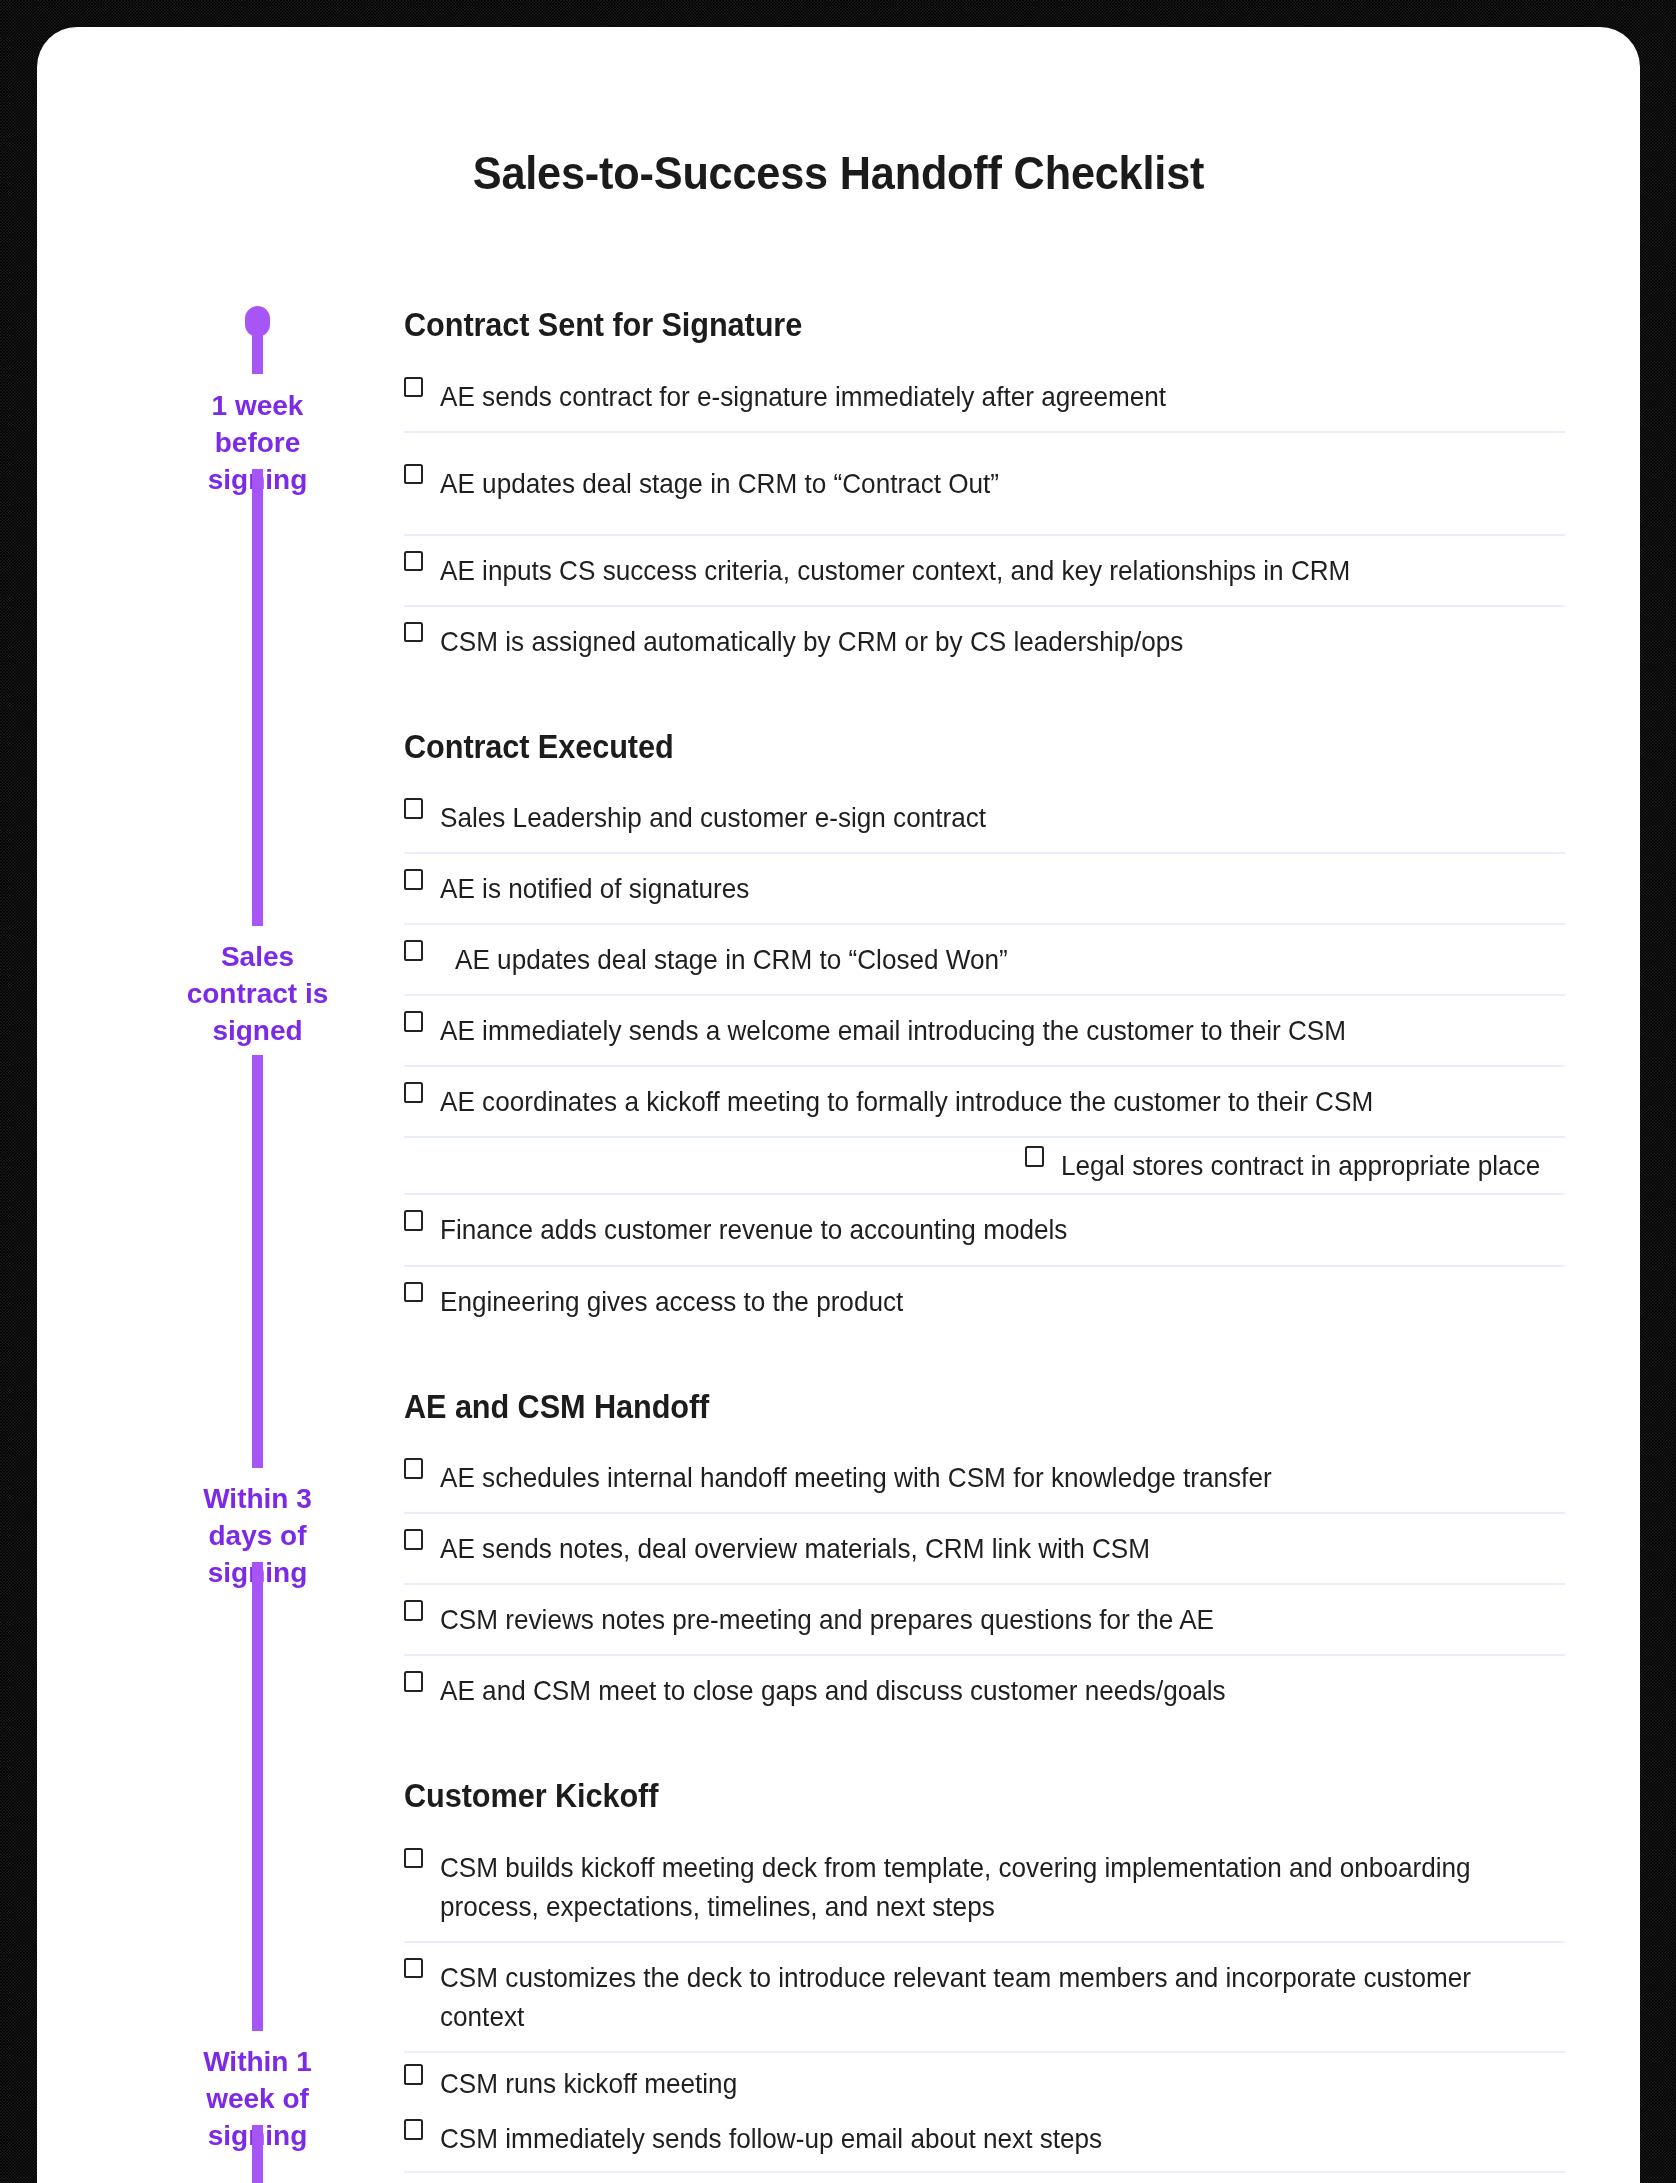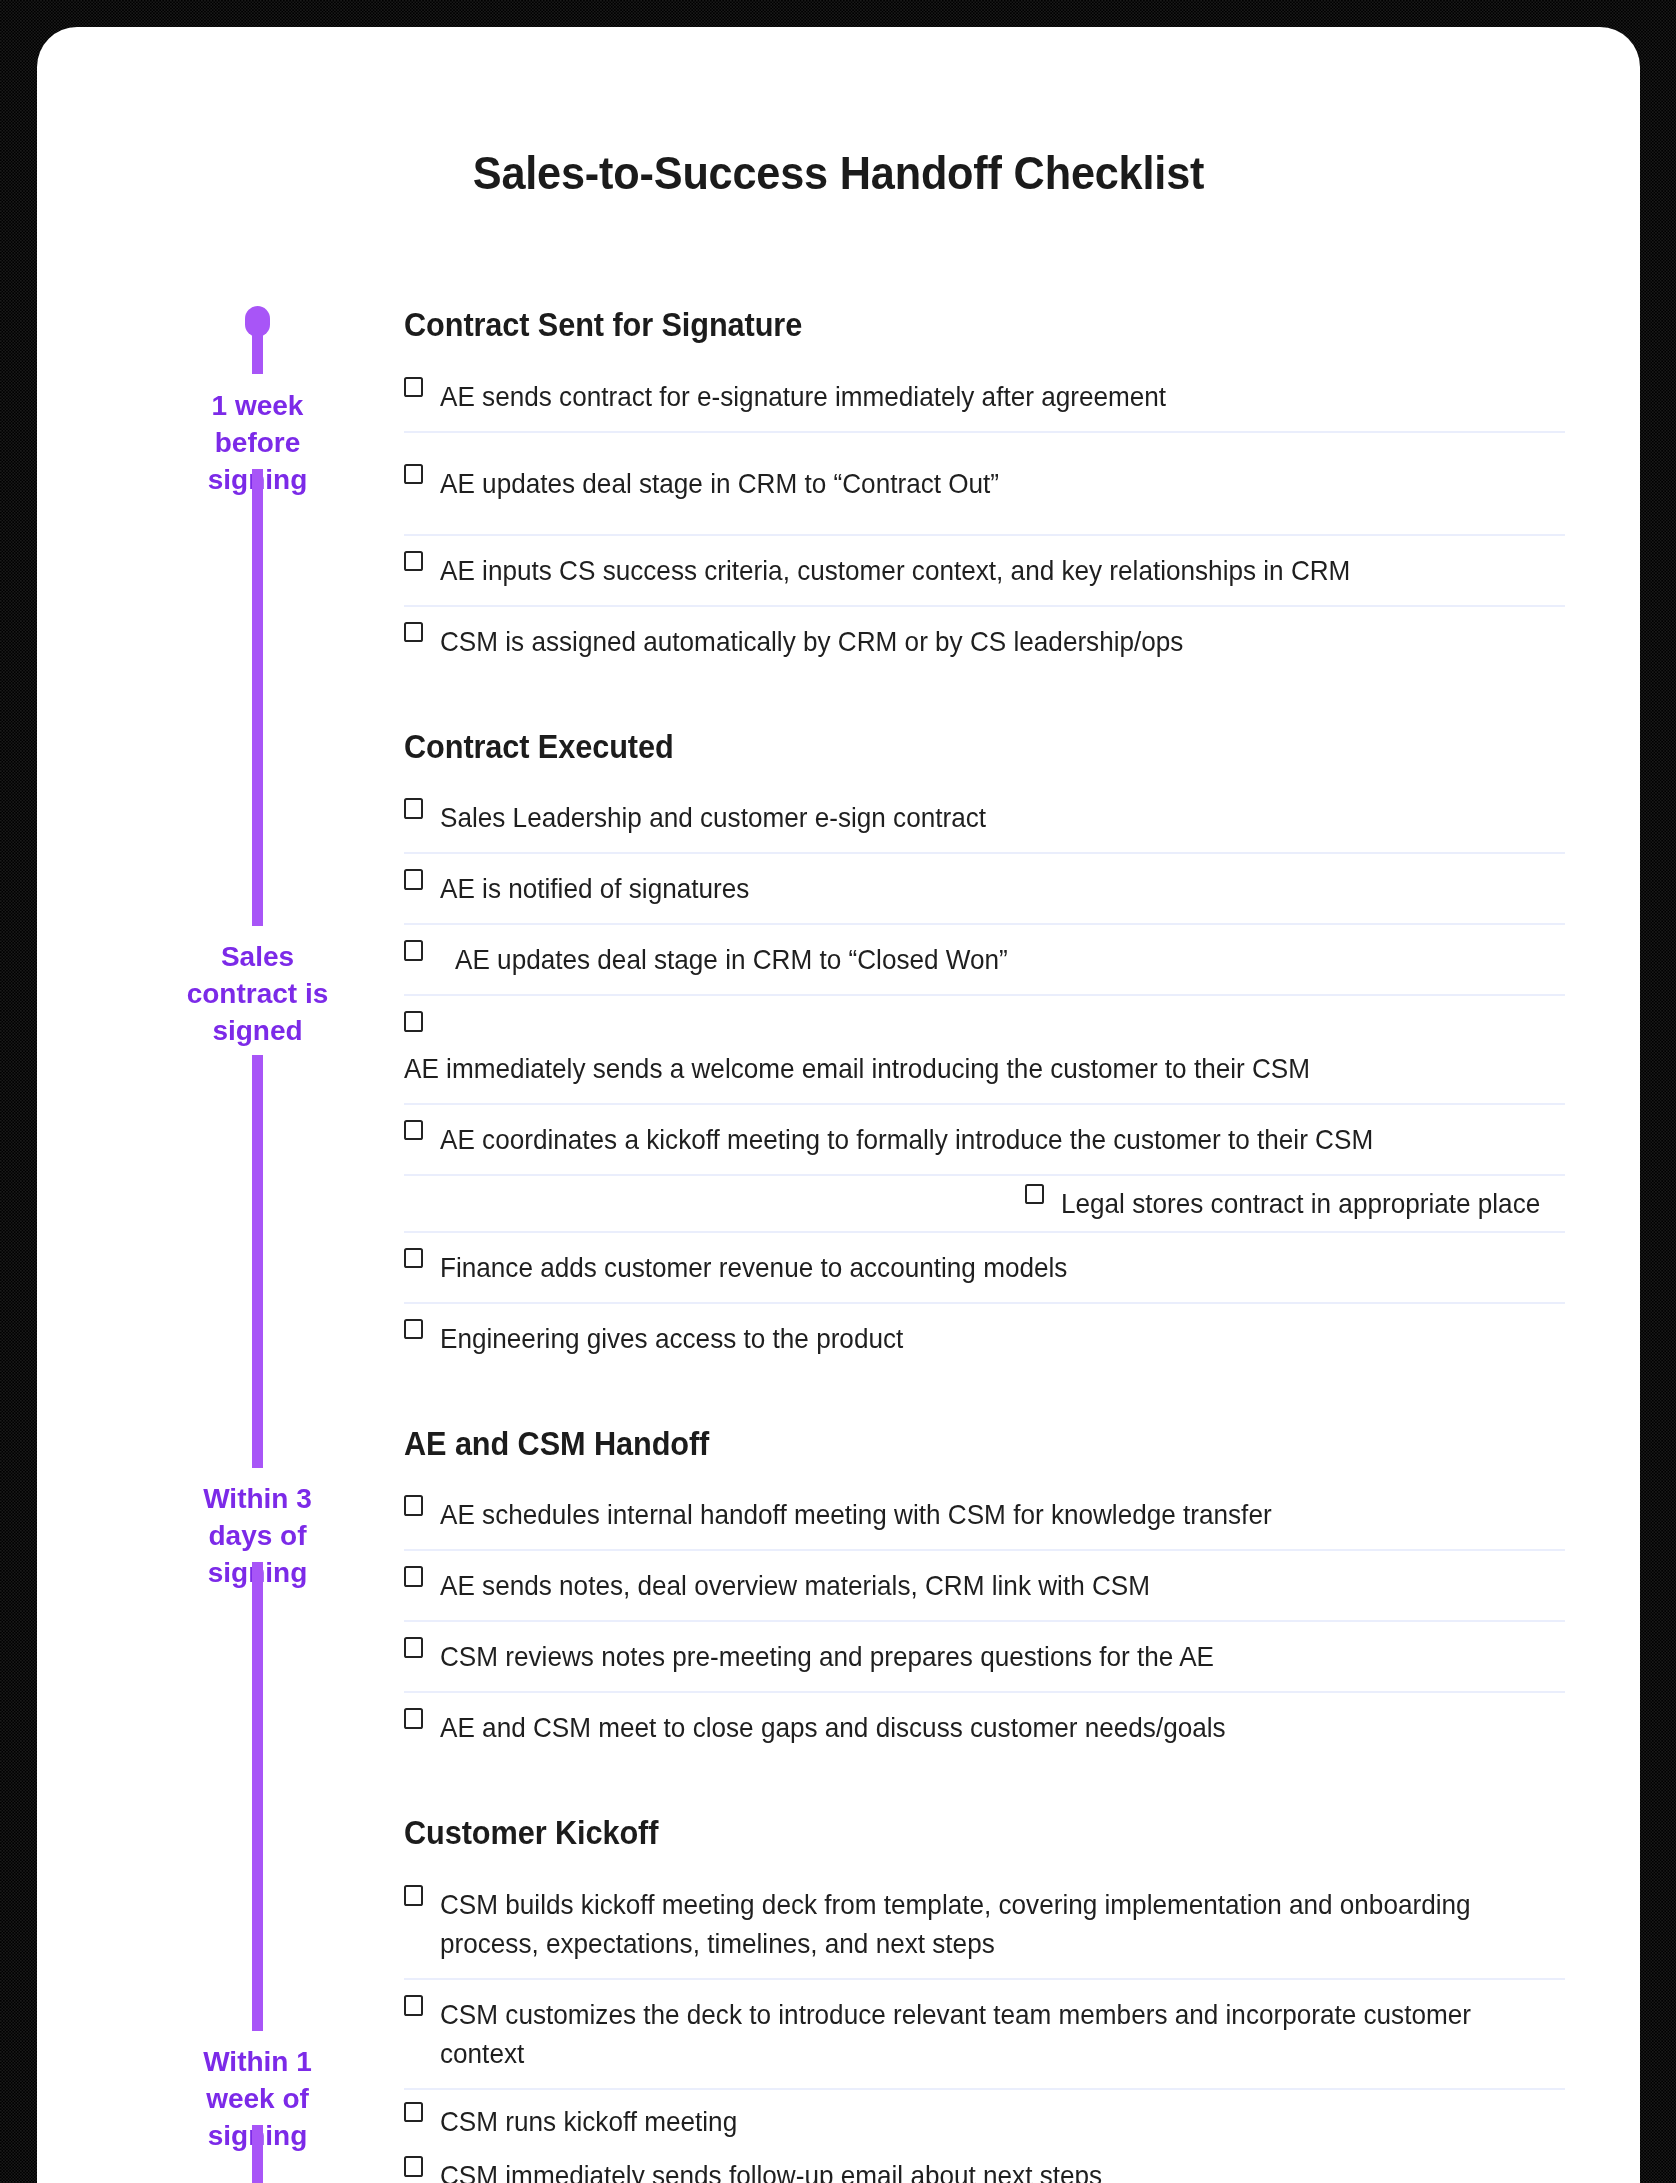"AE immediately sends a welcome" li.item { flex-direction: column -> none }
